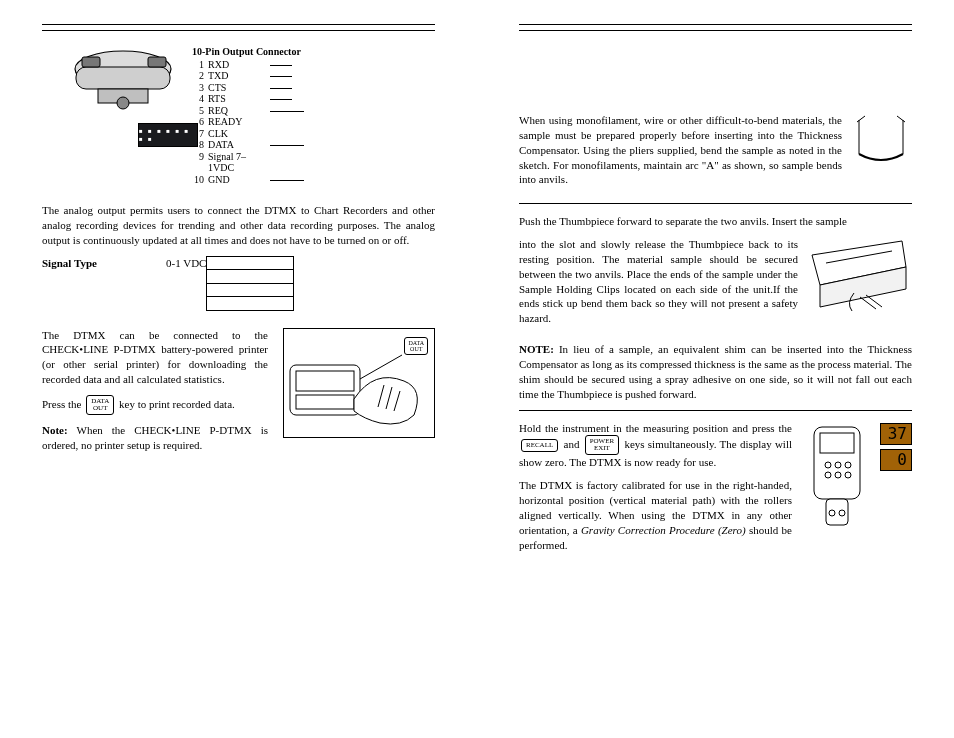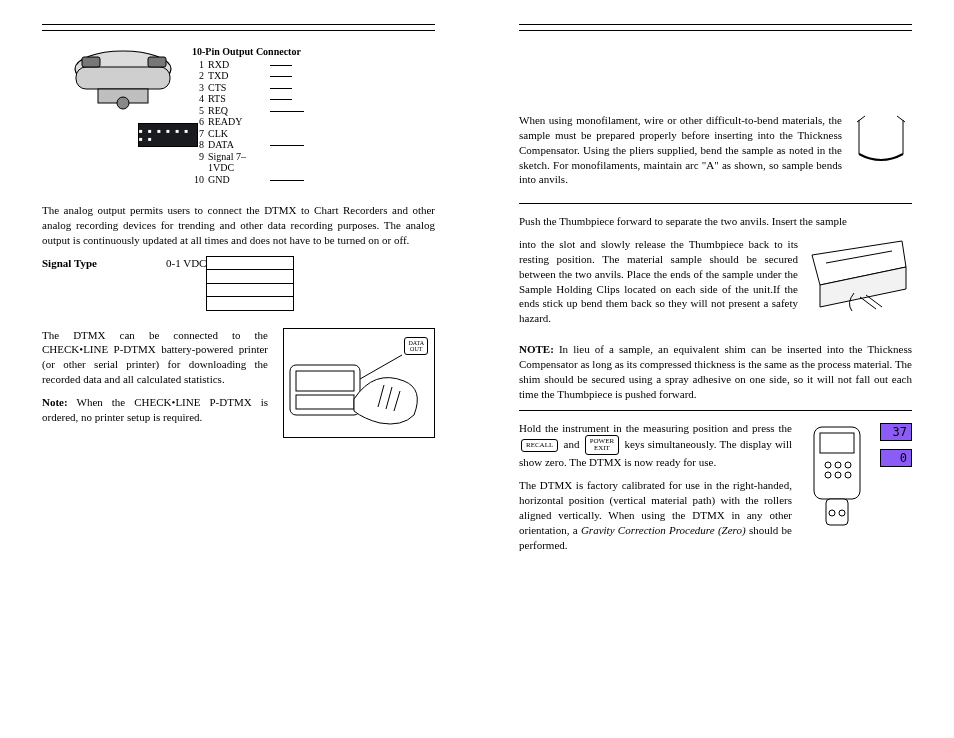"Press the DATA" p { html: none -> <p> <span>Press the</span> <span>DATA OUT</span> <span>key to print recorded data.</span> </p> }
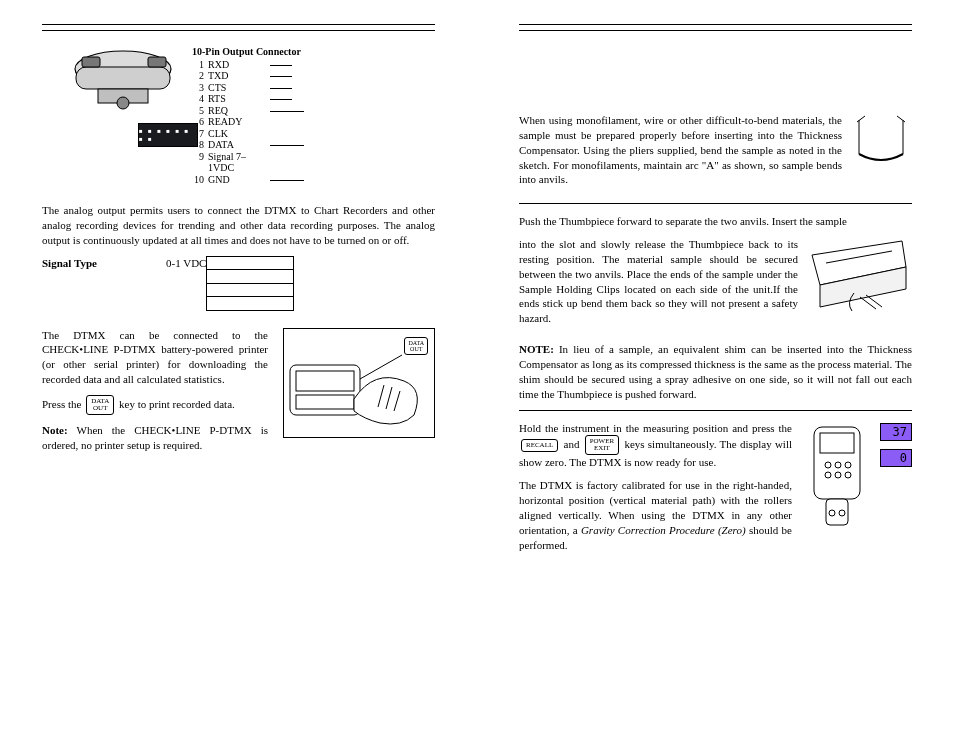"37" .lcd-box { background: #8b5cf6 -> #a16207; font-size: 12px -> 16px }
